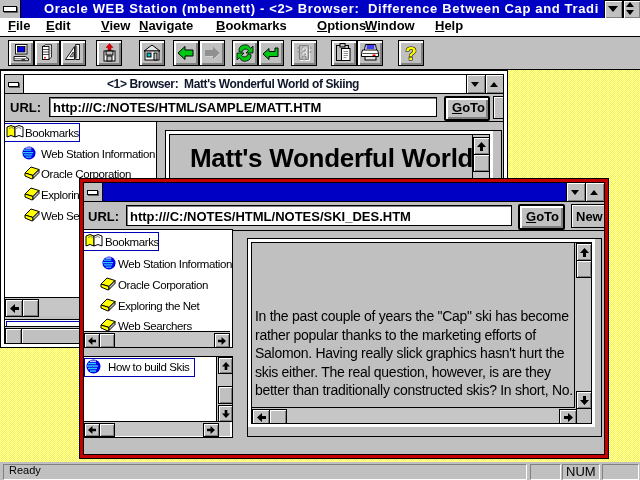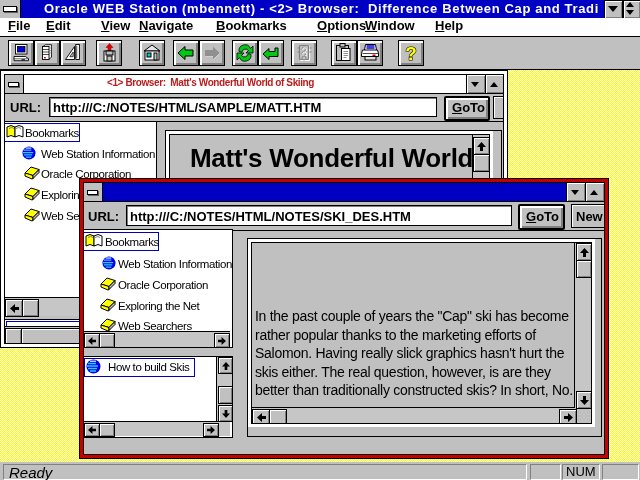"<1> Browser: Matt's Wonderful World" div.abs { color: #b91c1c -> #0f172a; font-size: 10px -> 12px }
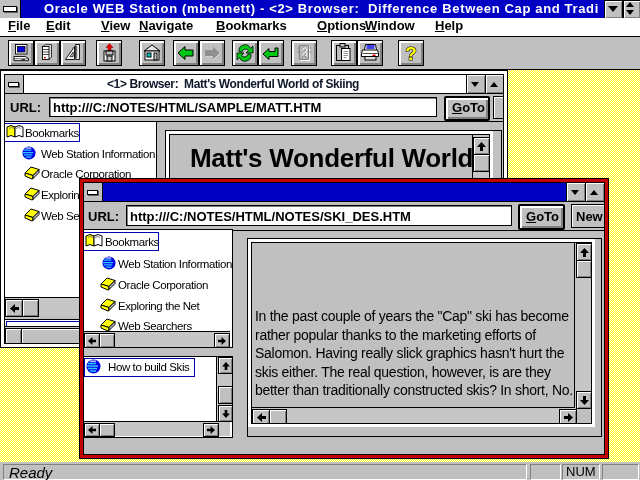"Ready" div.abs { font-size: 15px -> 11px; font-style: italic -> none }
